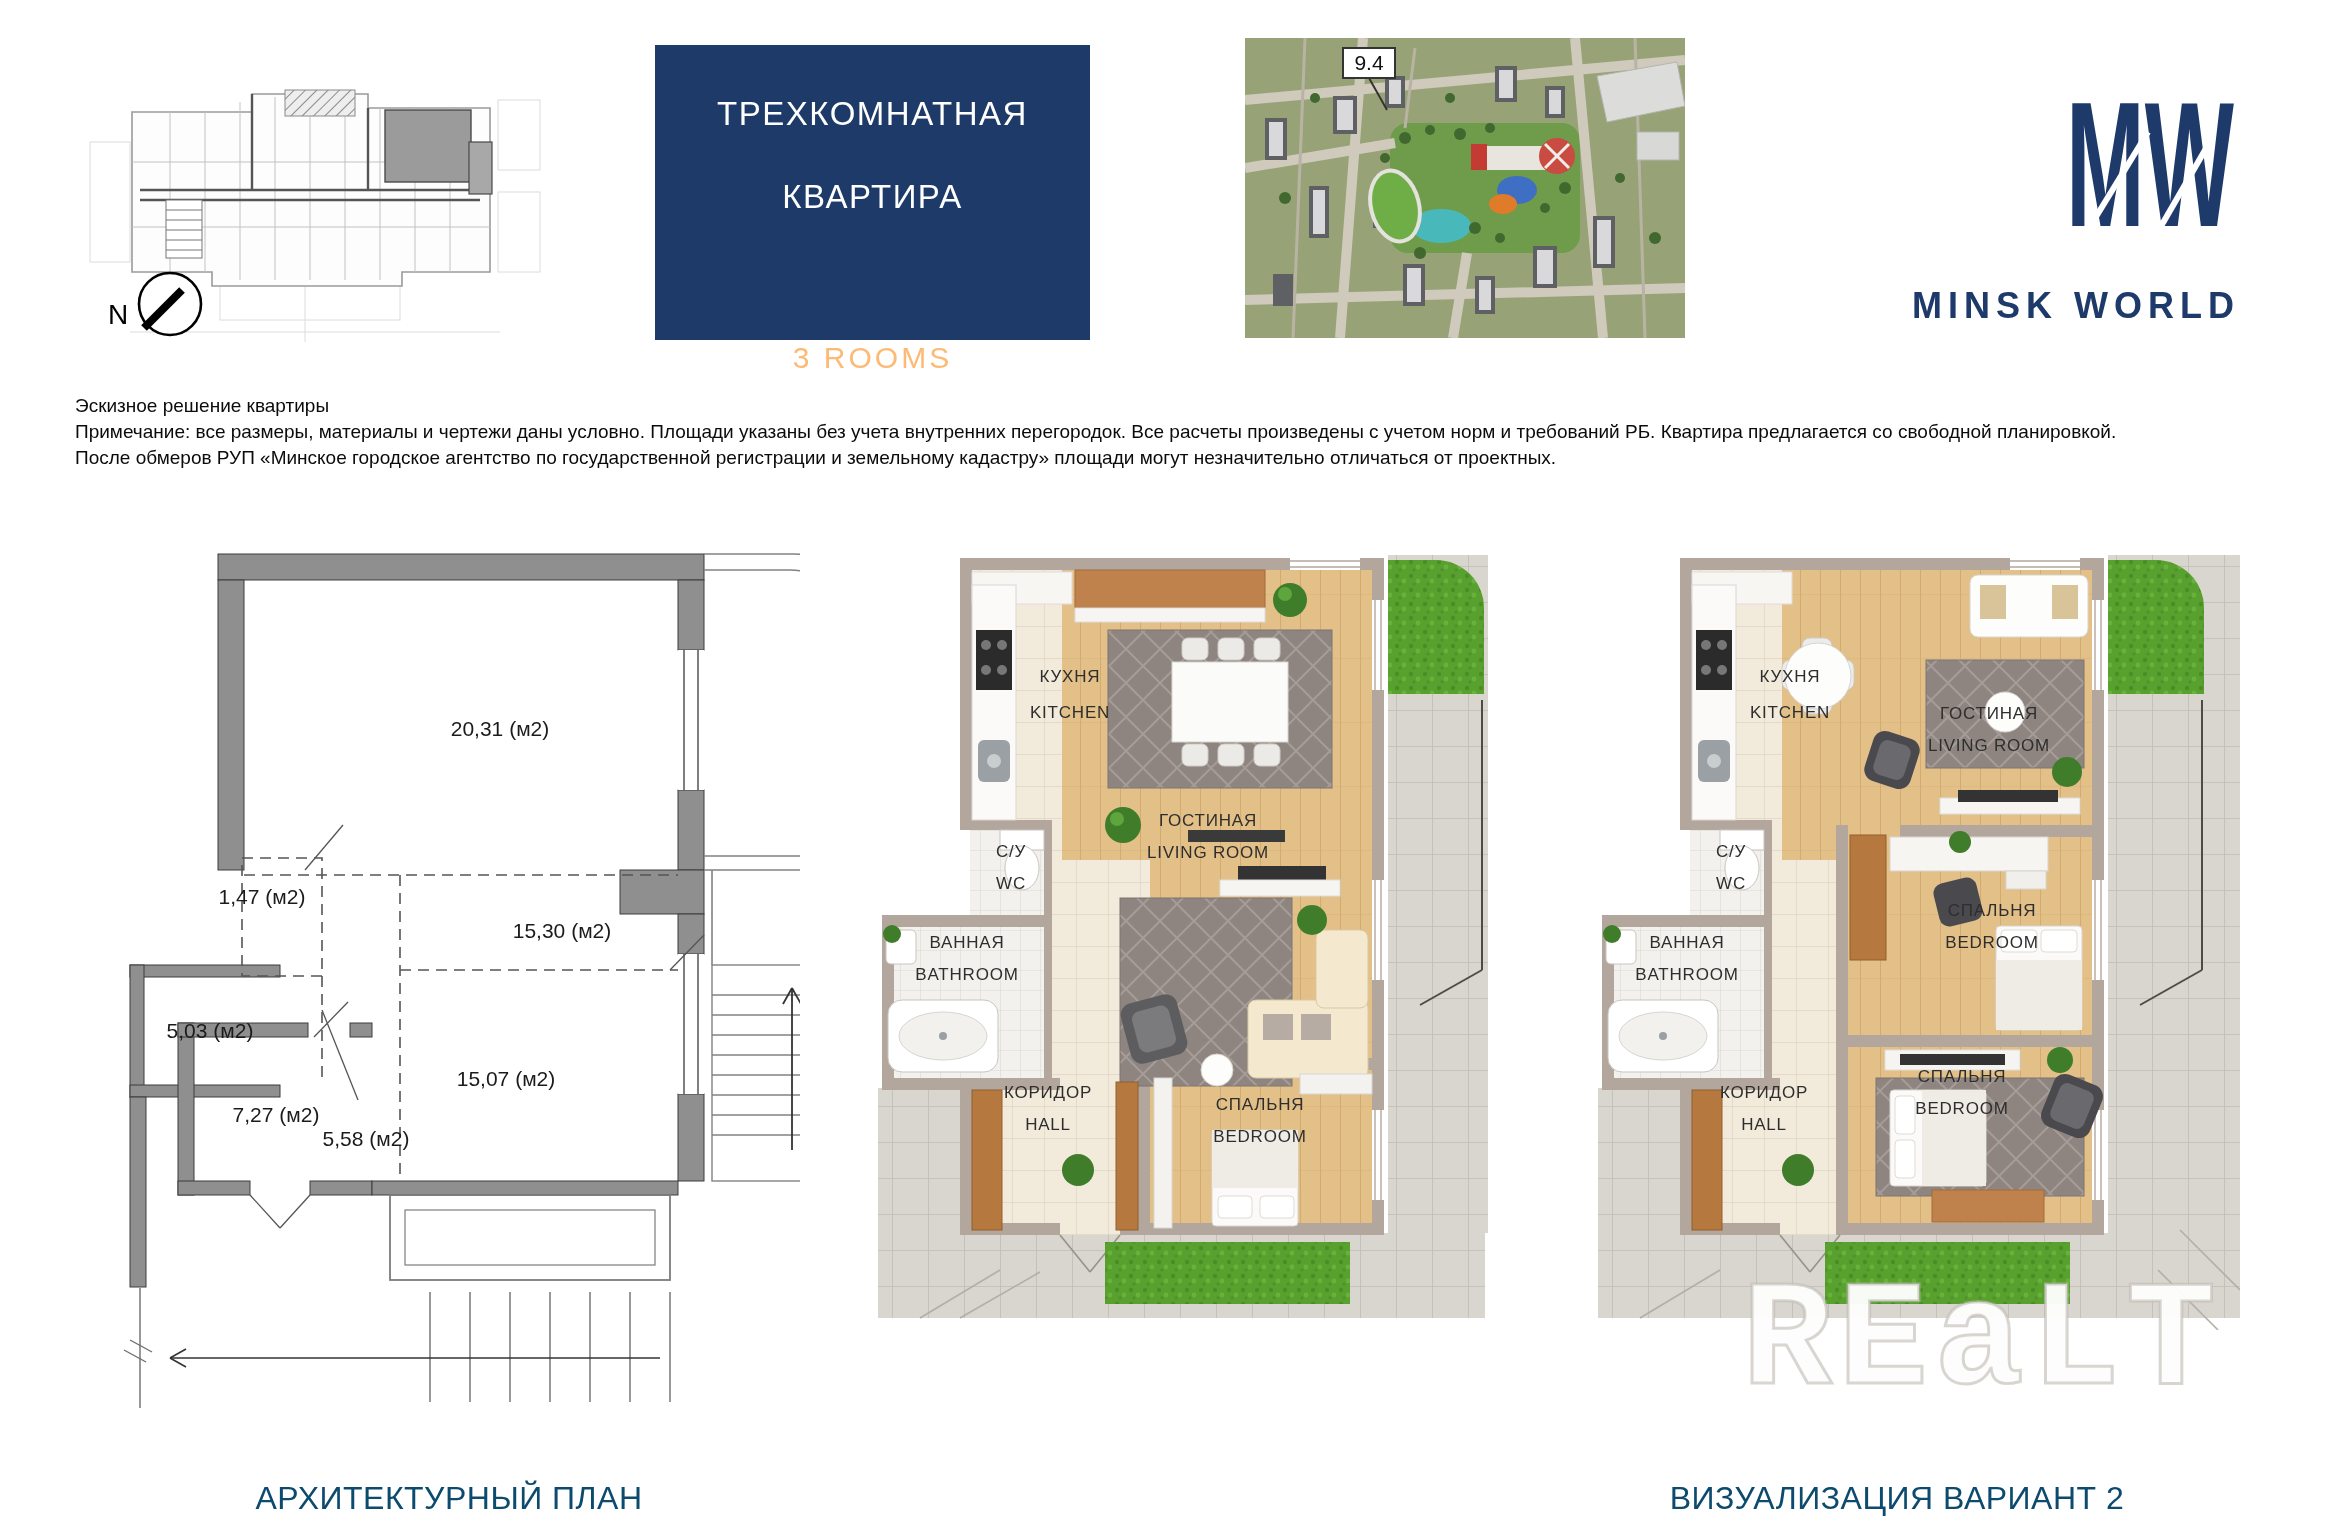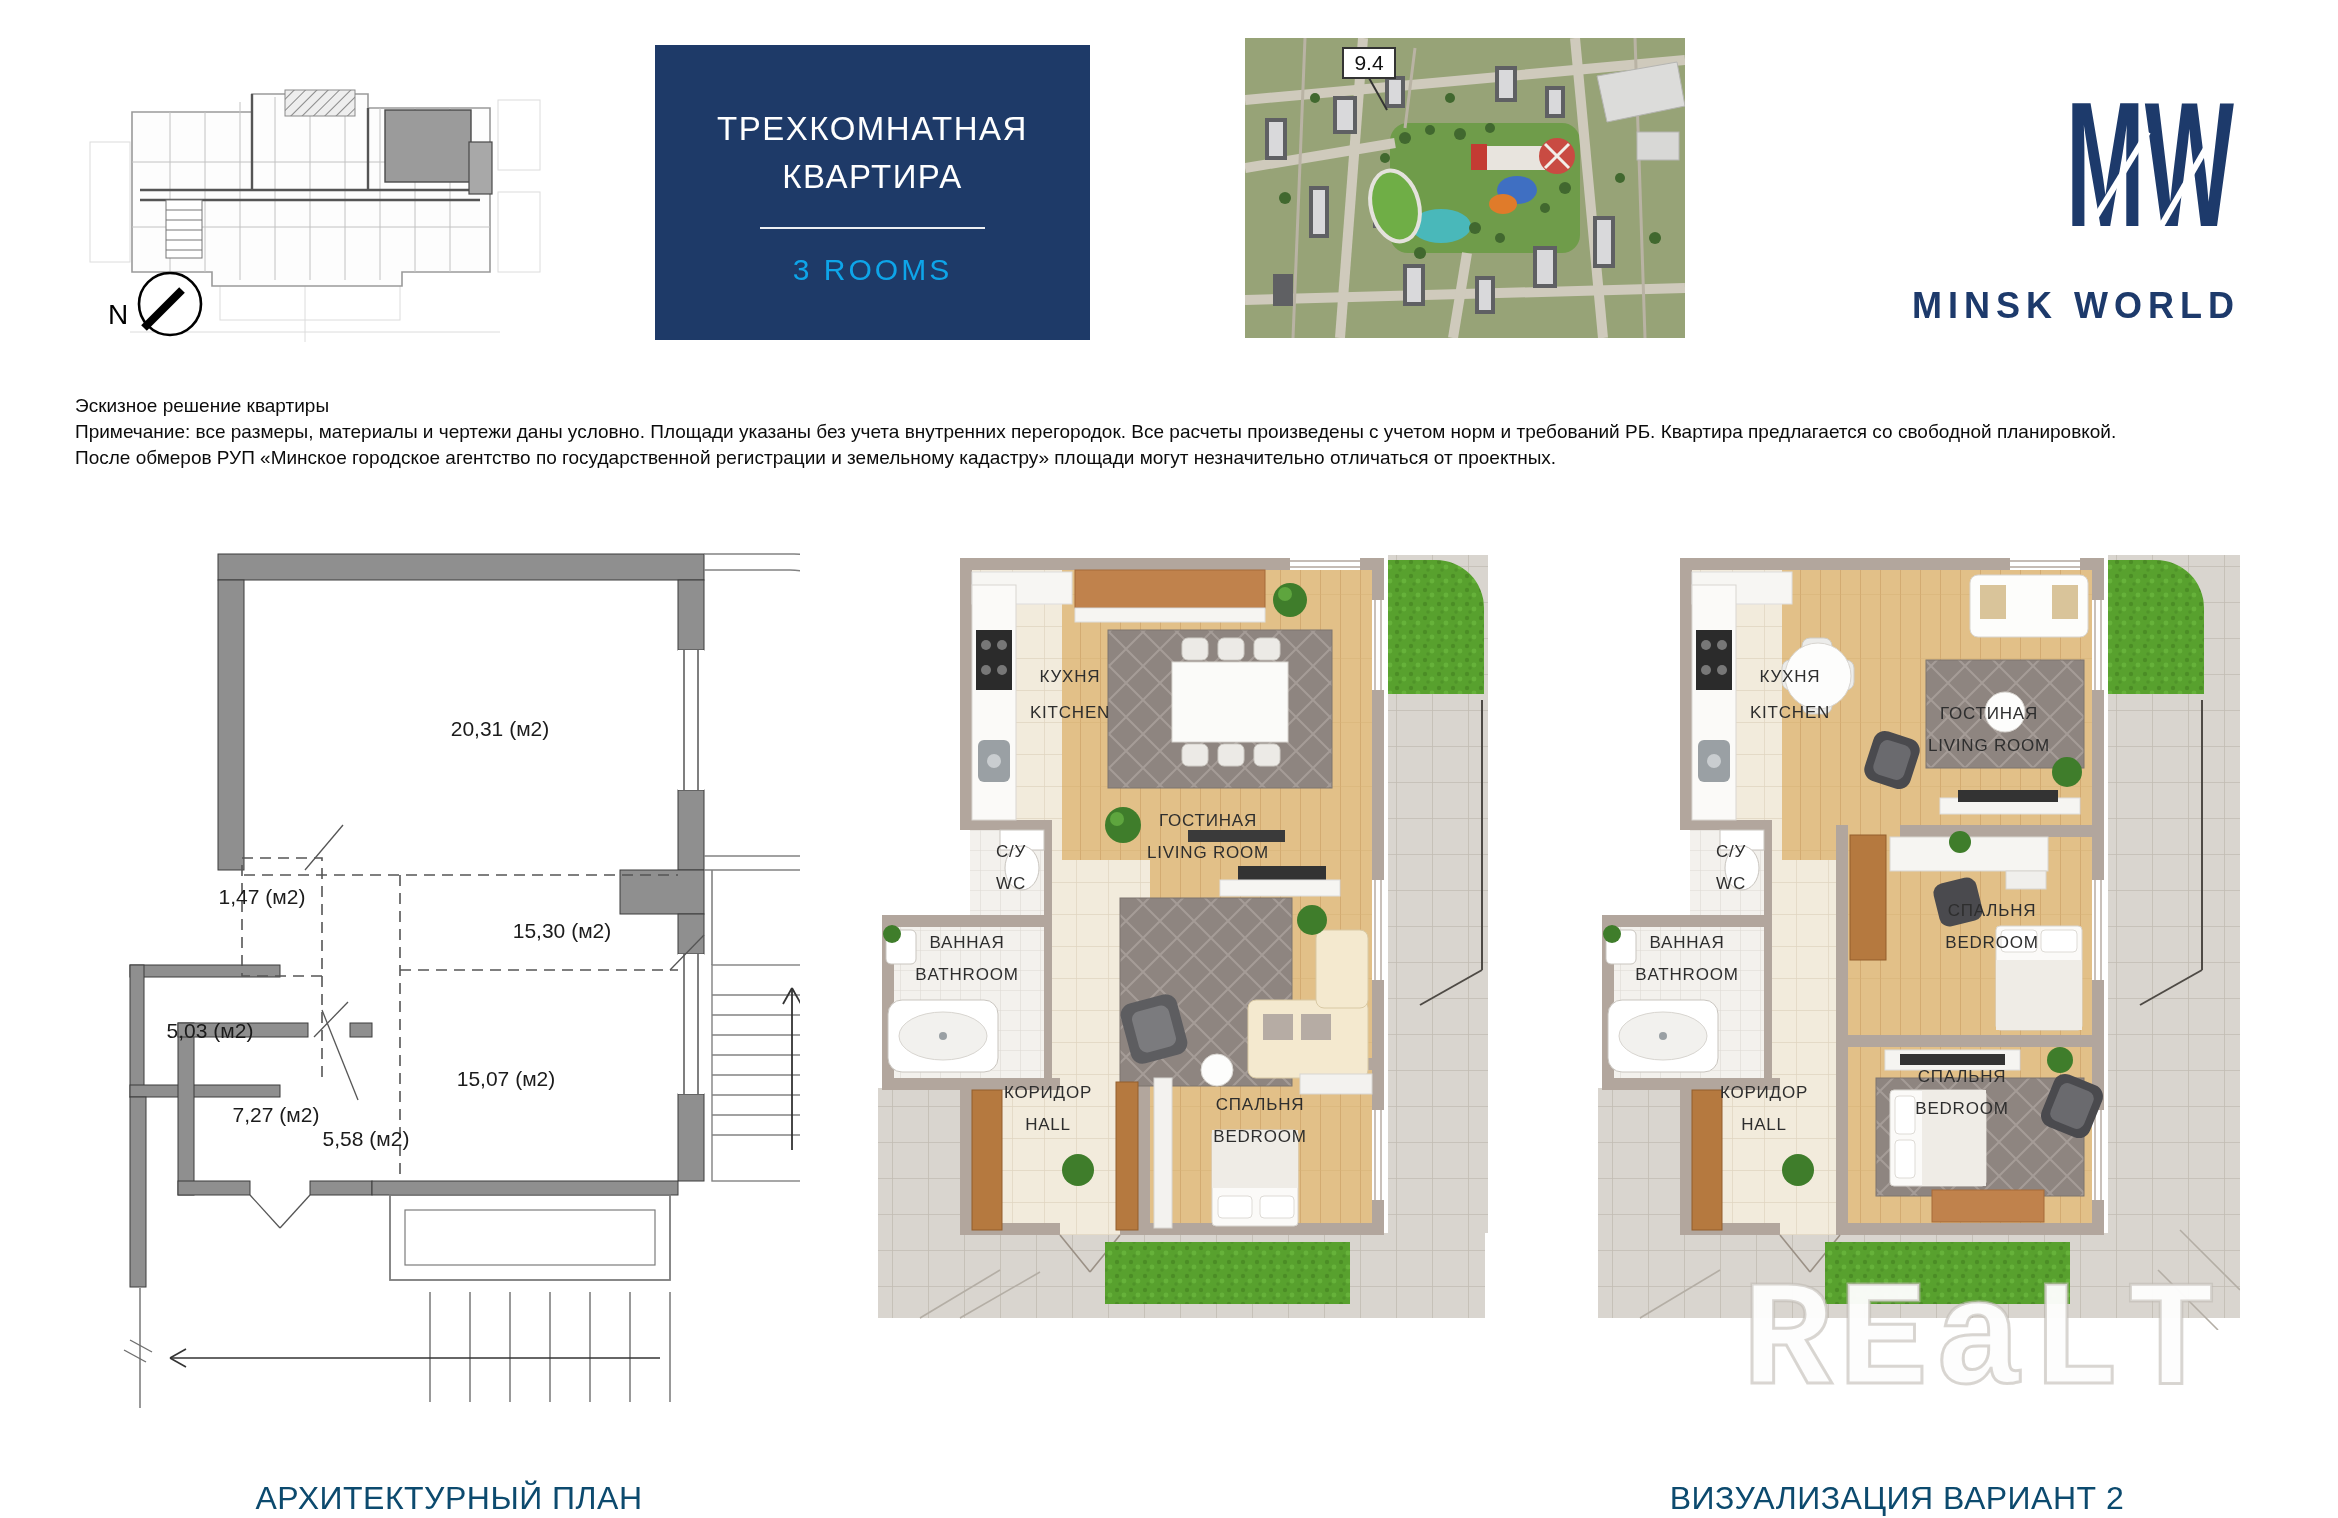"ТРЕХКОМНАТНАЯ" .titlebox { gap: none -> 35px; padding-top: 60px -> 45px }
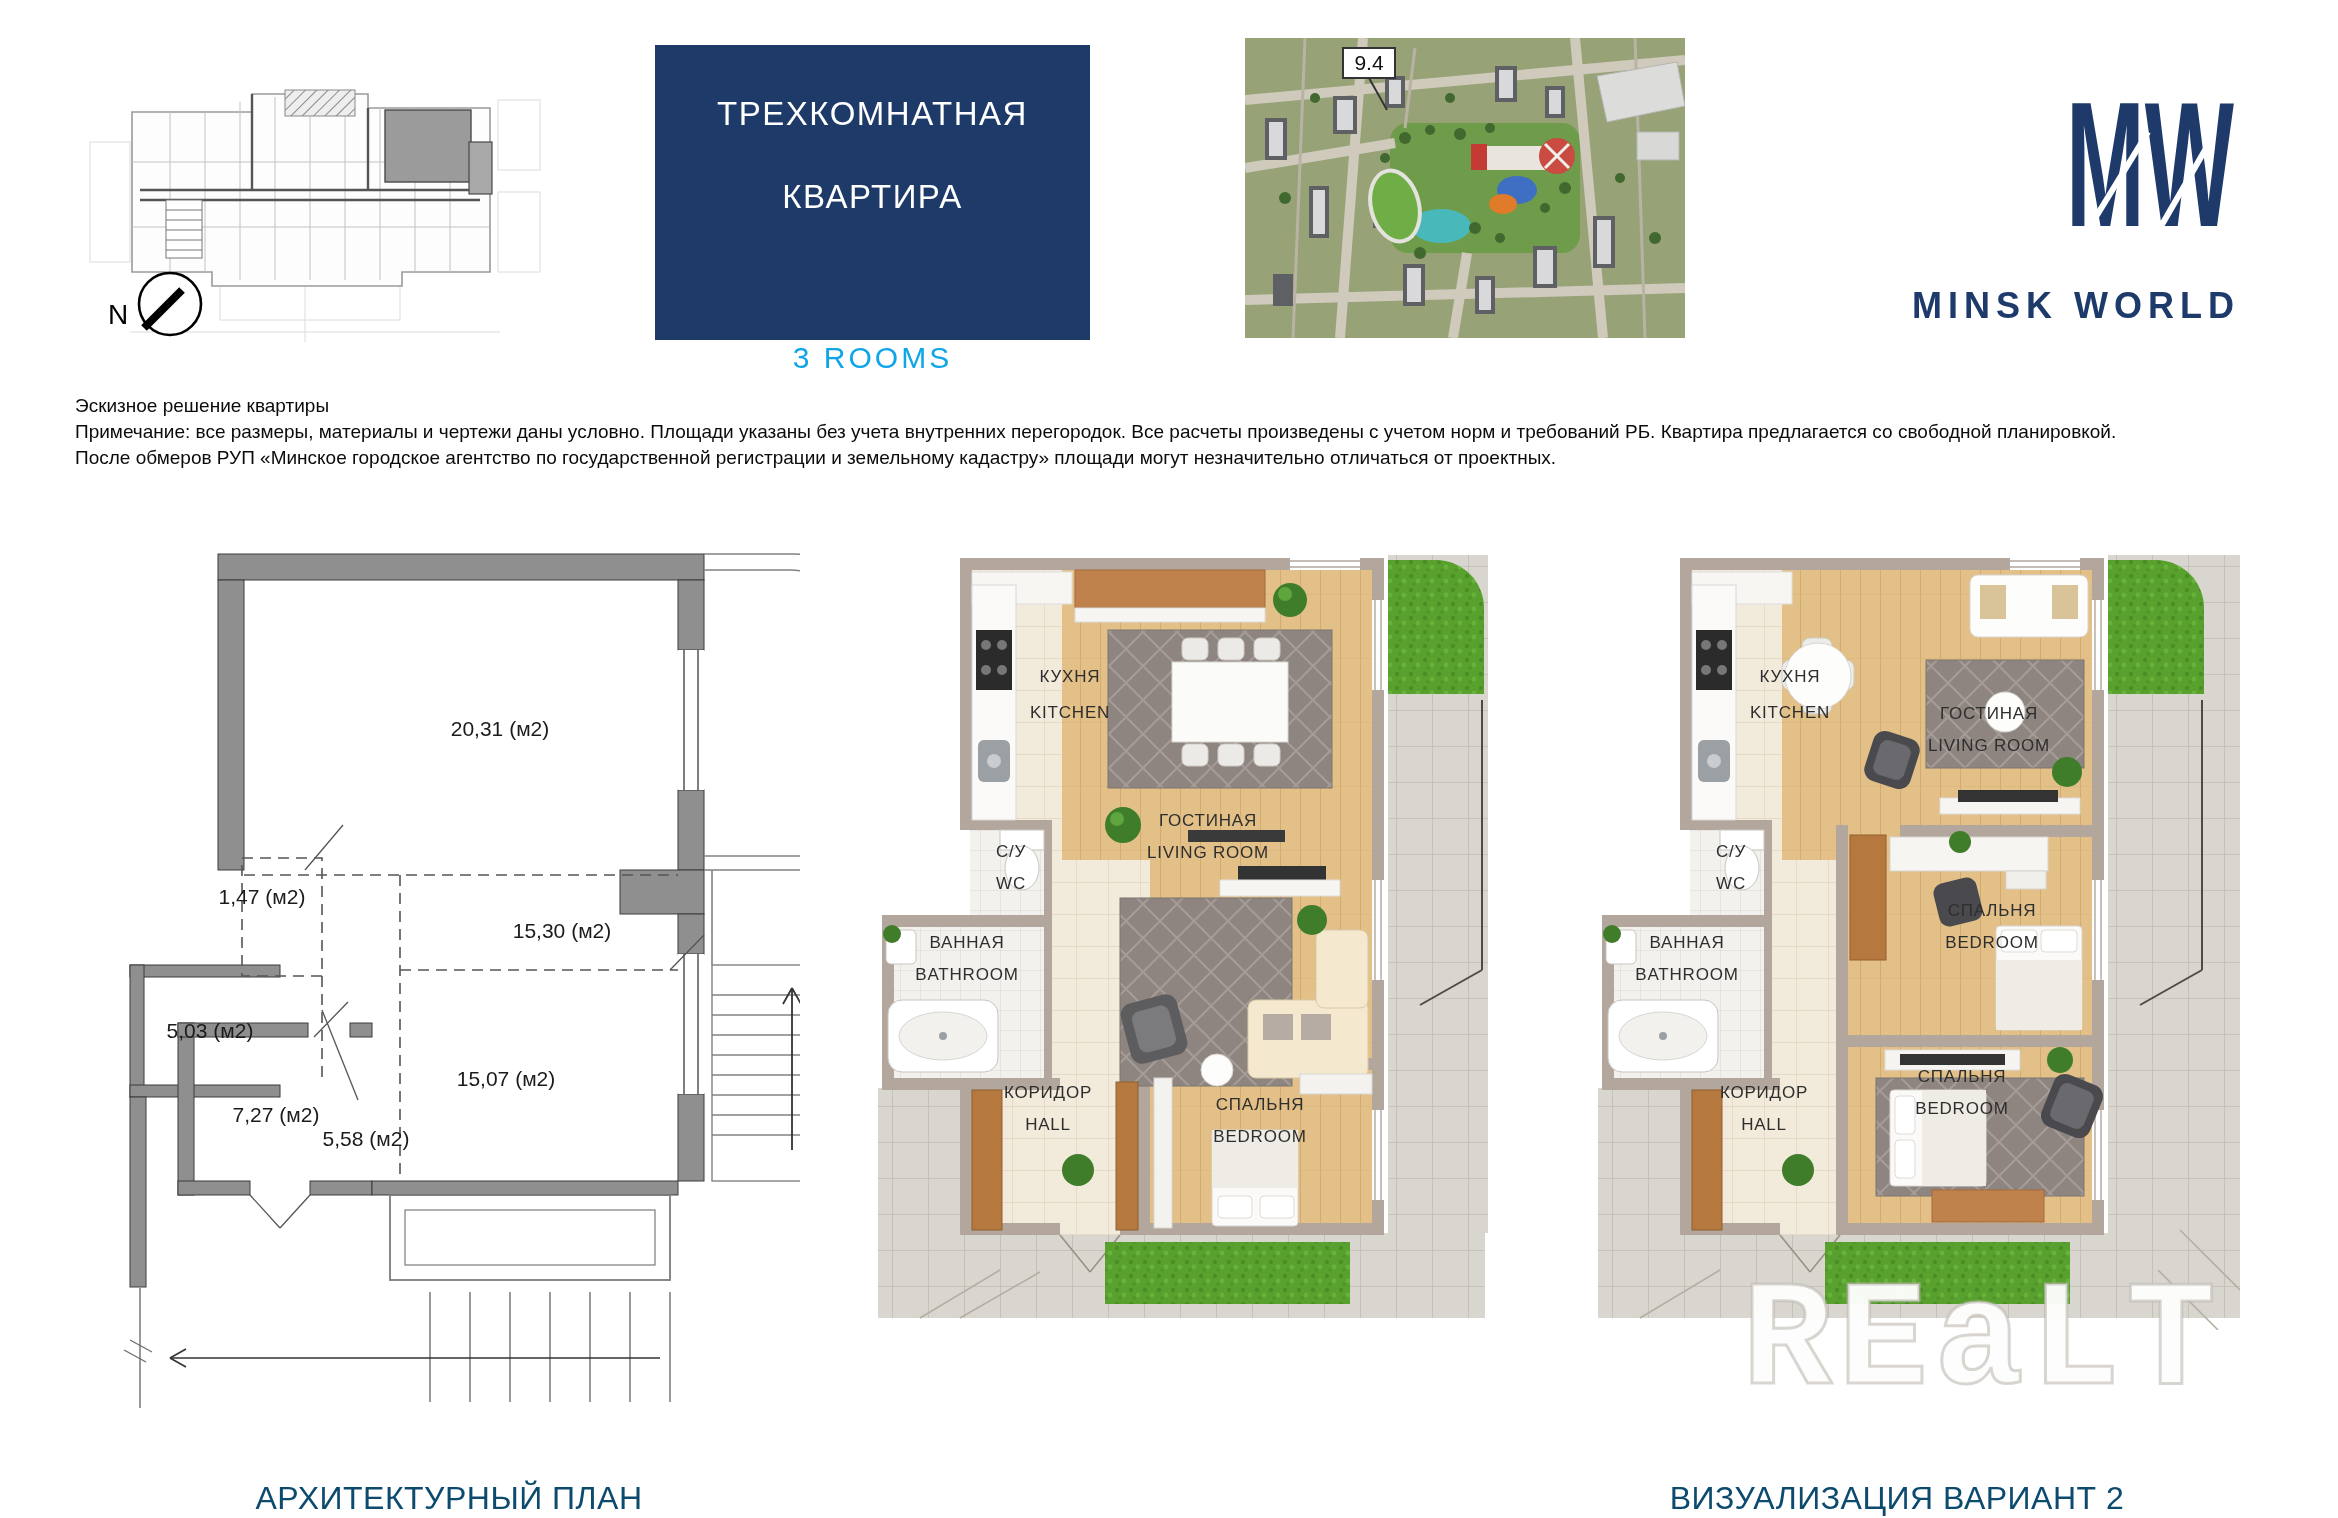"3 ROOMS" .titlebox .en { color: #0ea5e9 -> #fdba74 }
